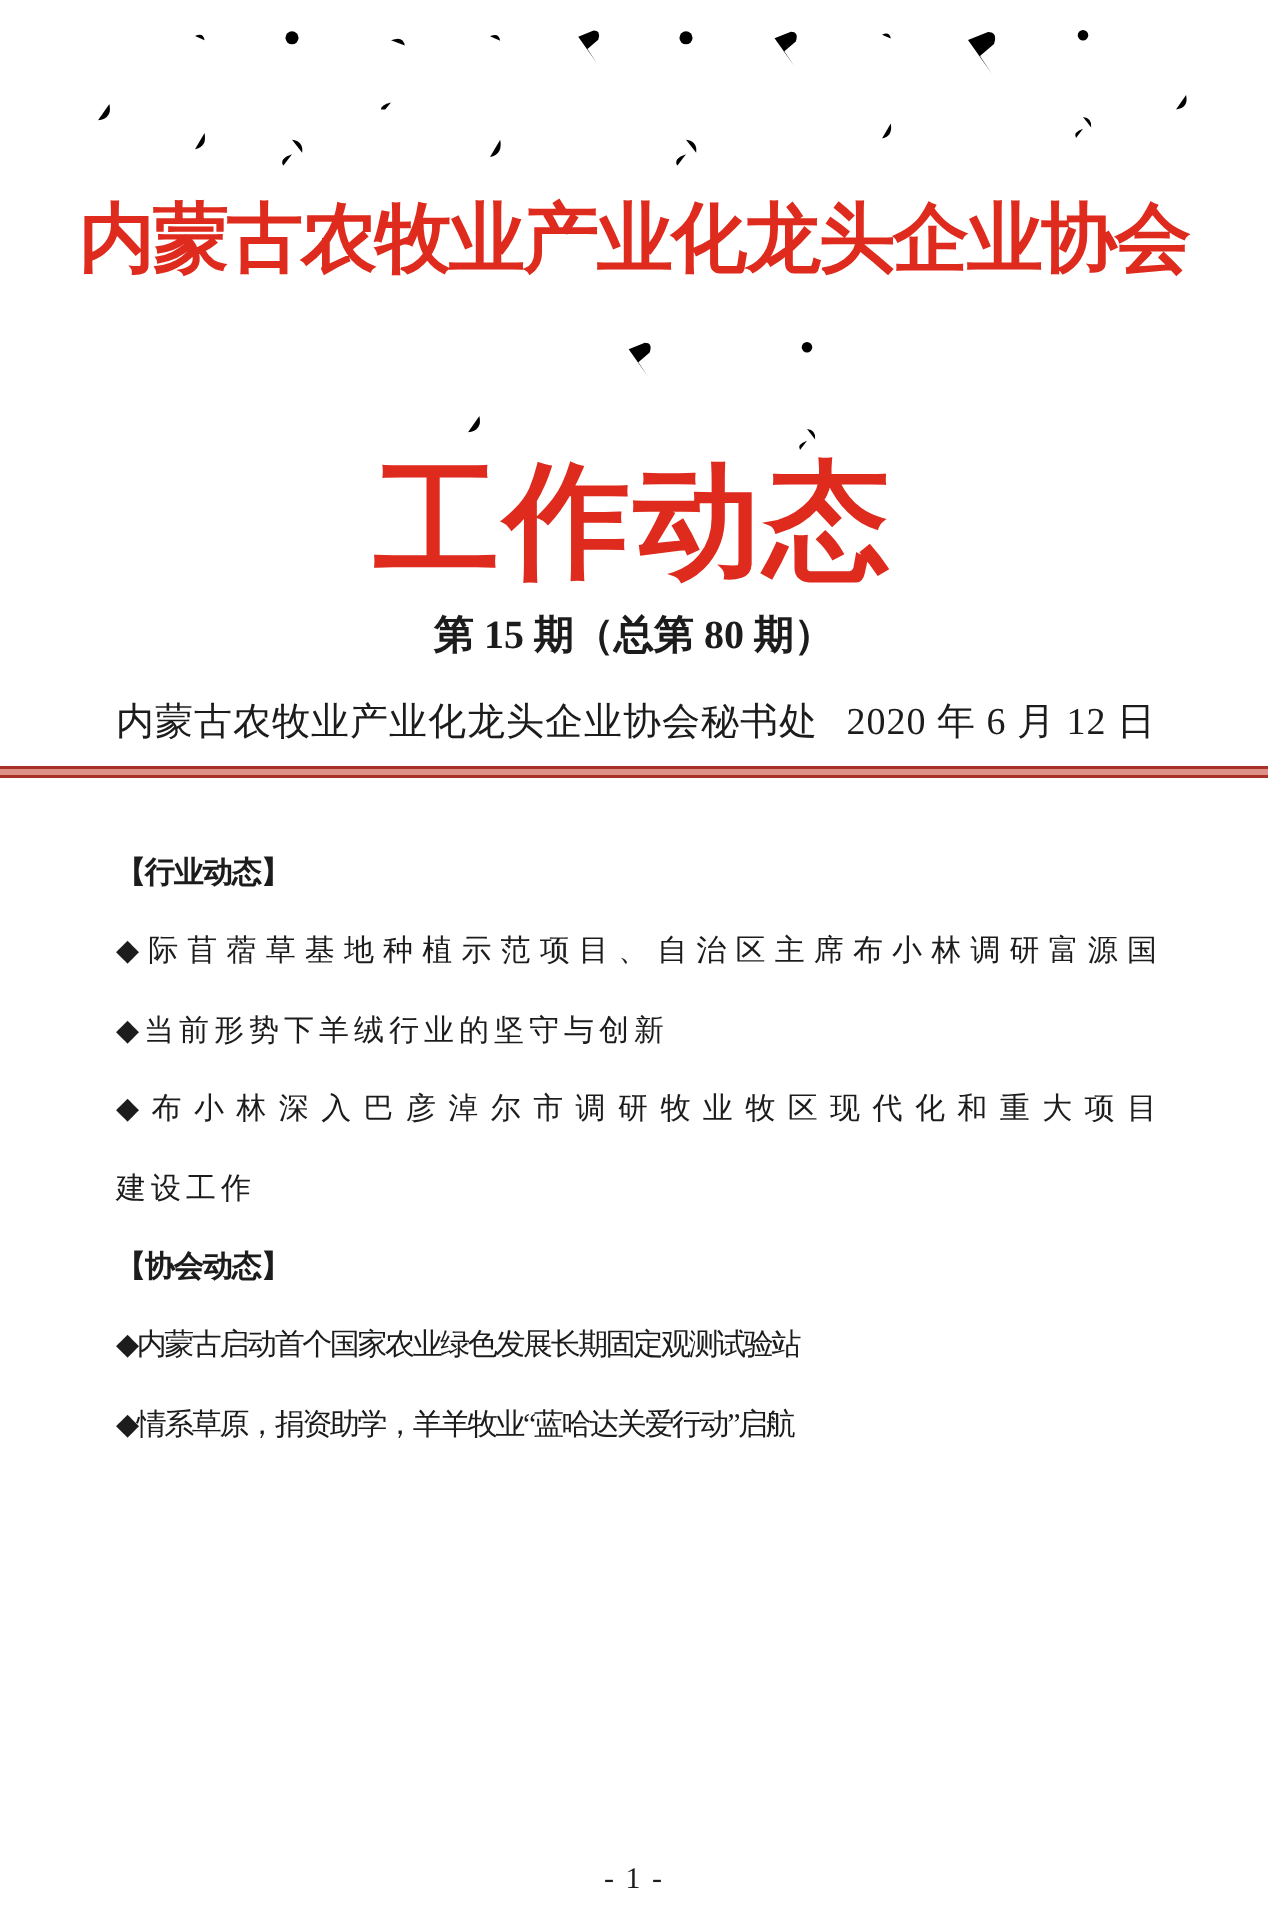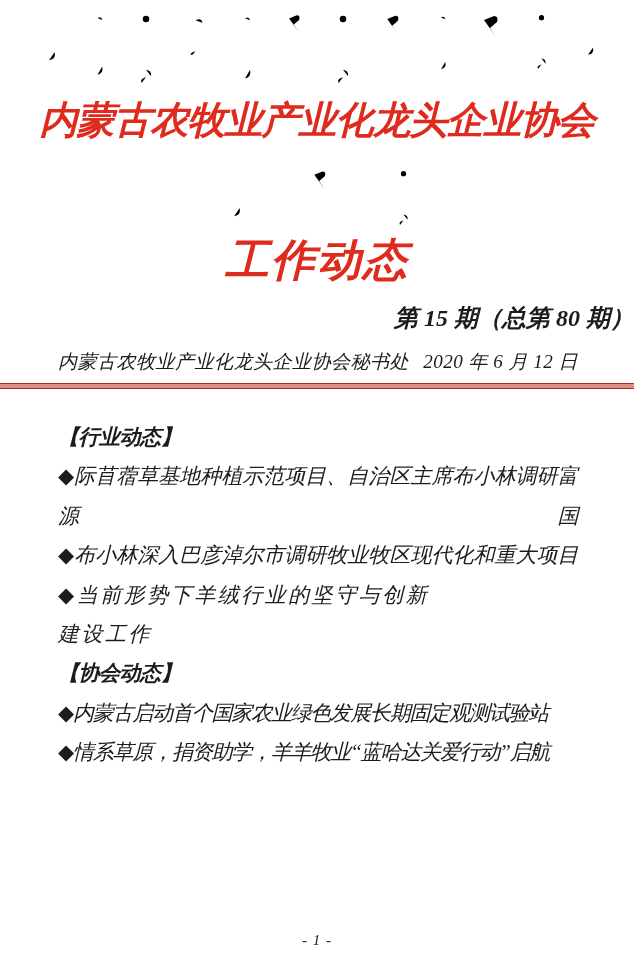"内蒙古农牧业产业化龙头企业协会" .page { font-style: italic -> none }
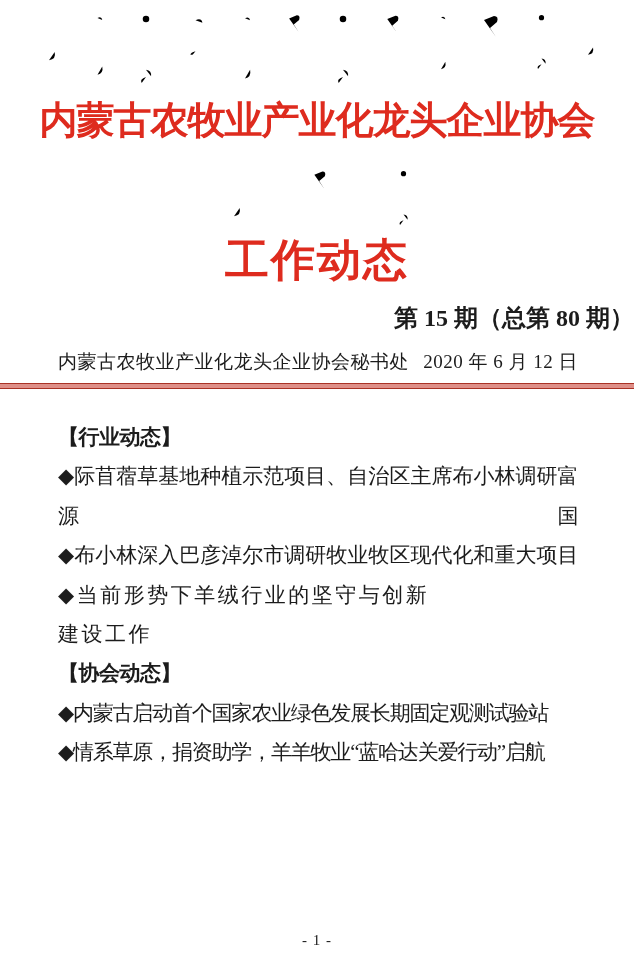"工作动态" .bulletin-title { font-size: 44px -> 63px }
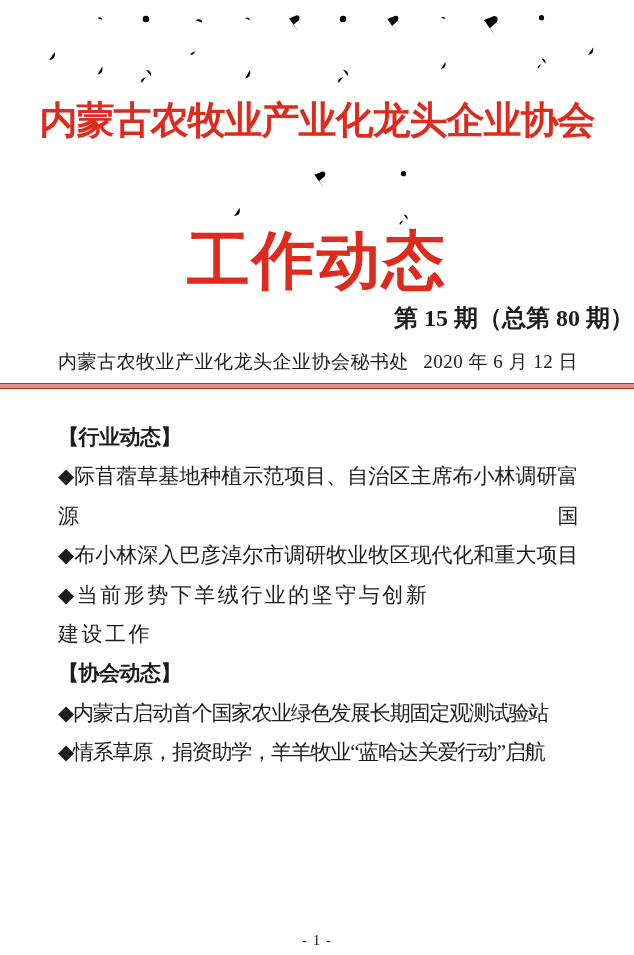"第 15 期（总第 80 期）" .issue-line { font-size: 24px -> 20px; text-align: right -> center }
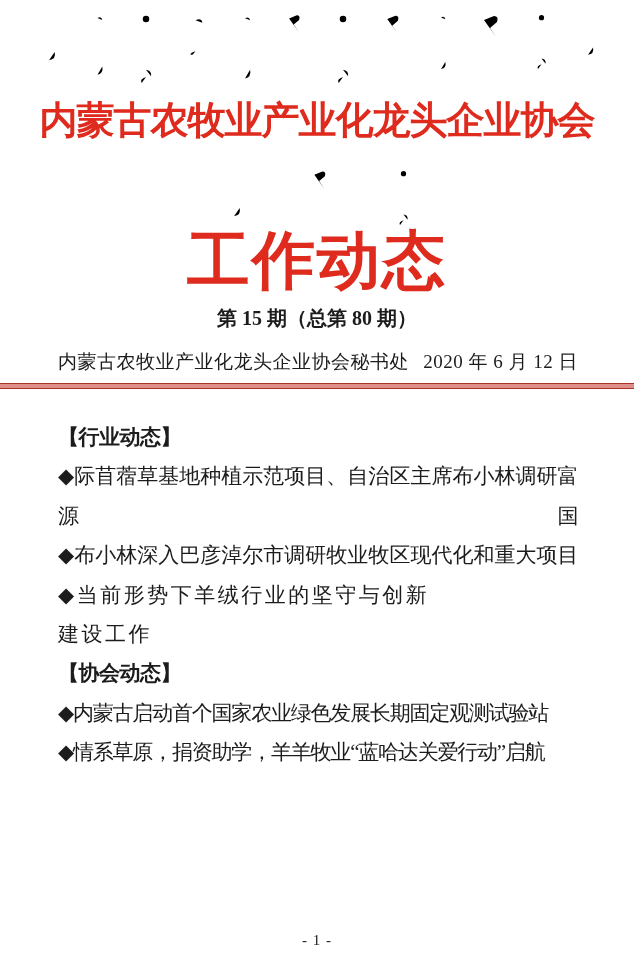"【行业动态】" .toc-line { font-size: 21px -> 15px }
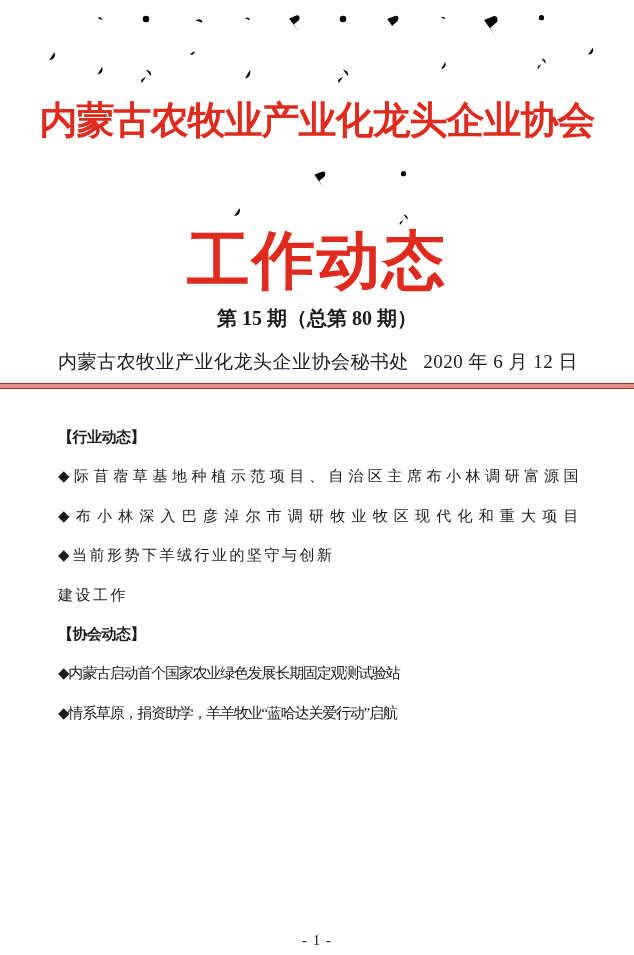"◆布小林深入巴彦淖尔市调研牧业牧区现代化和重大项目" div.toc-line { order: before "◆当前形势下羊绒行业的坚守与创新" -> after "◆当前形势下羊绒行业的坚守与创新" }
